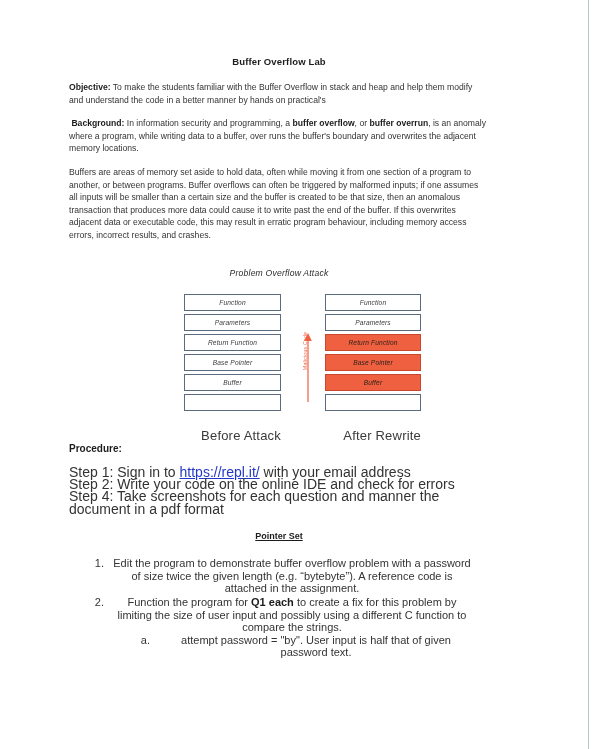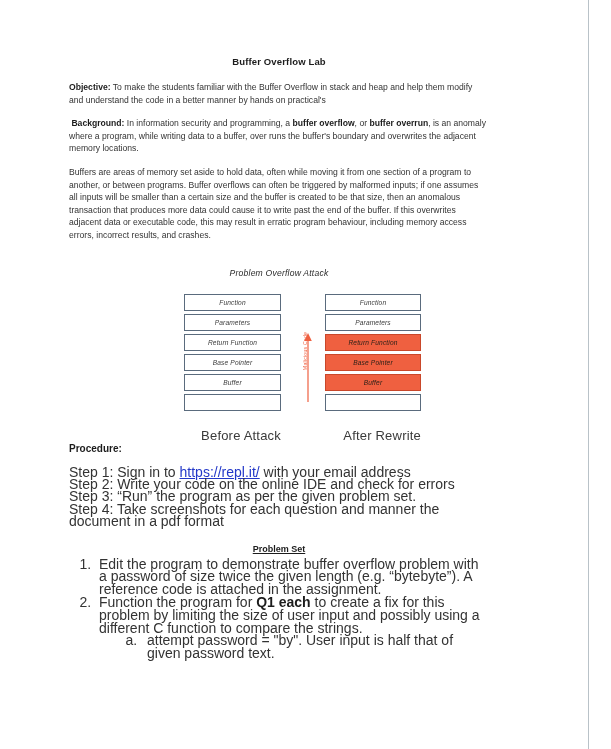"Step 3: “Run” the program" div.step { html: <div>Step 3: “Run” the program as per the given problem set.</div> -> none }
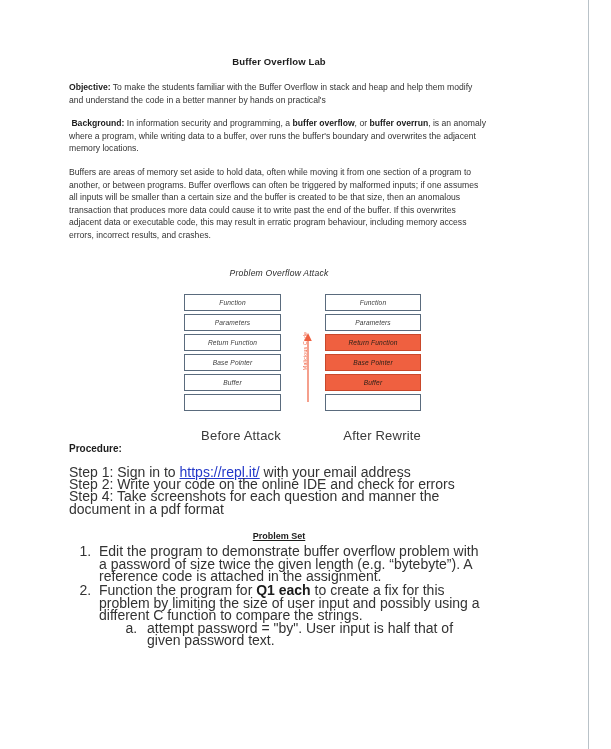"Problem Set" div.problem-head { text: Problem -> Pointer }
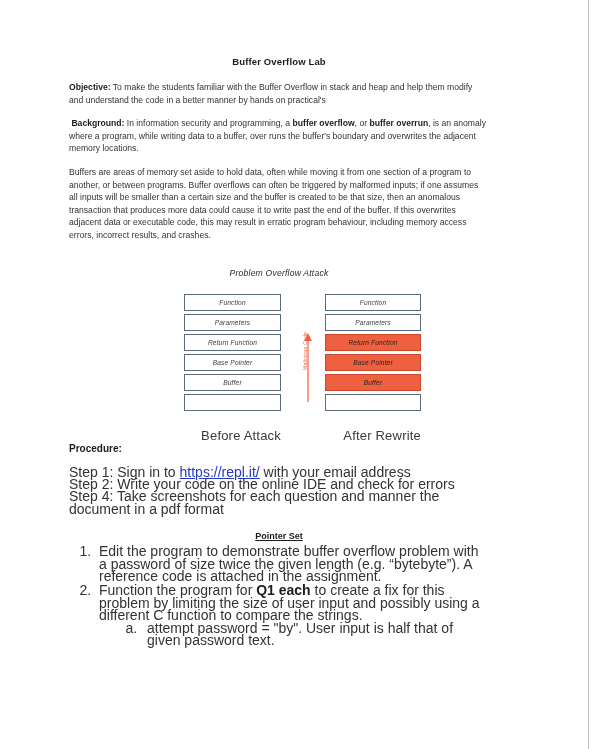"Edit the program to demonstrate" ol.problems { font-size: 14px -> 11px; margin: 4px -> 16px; text-align: none -> center }
